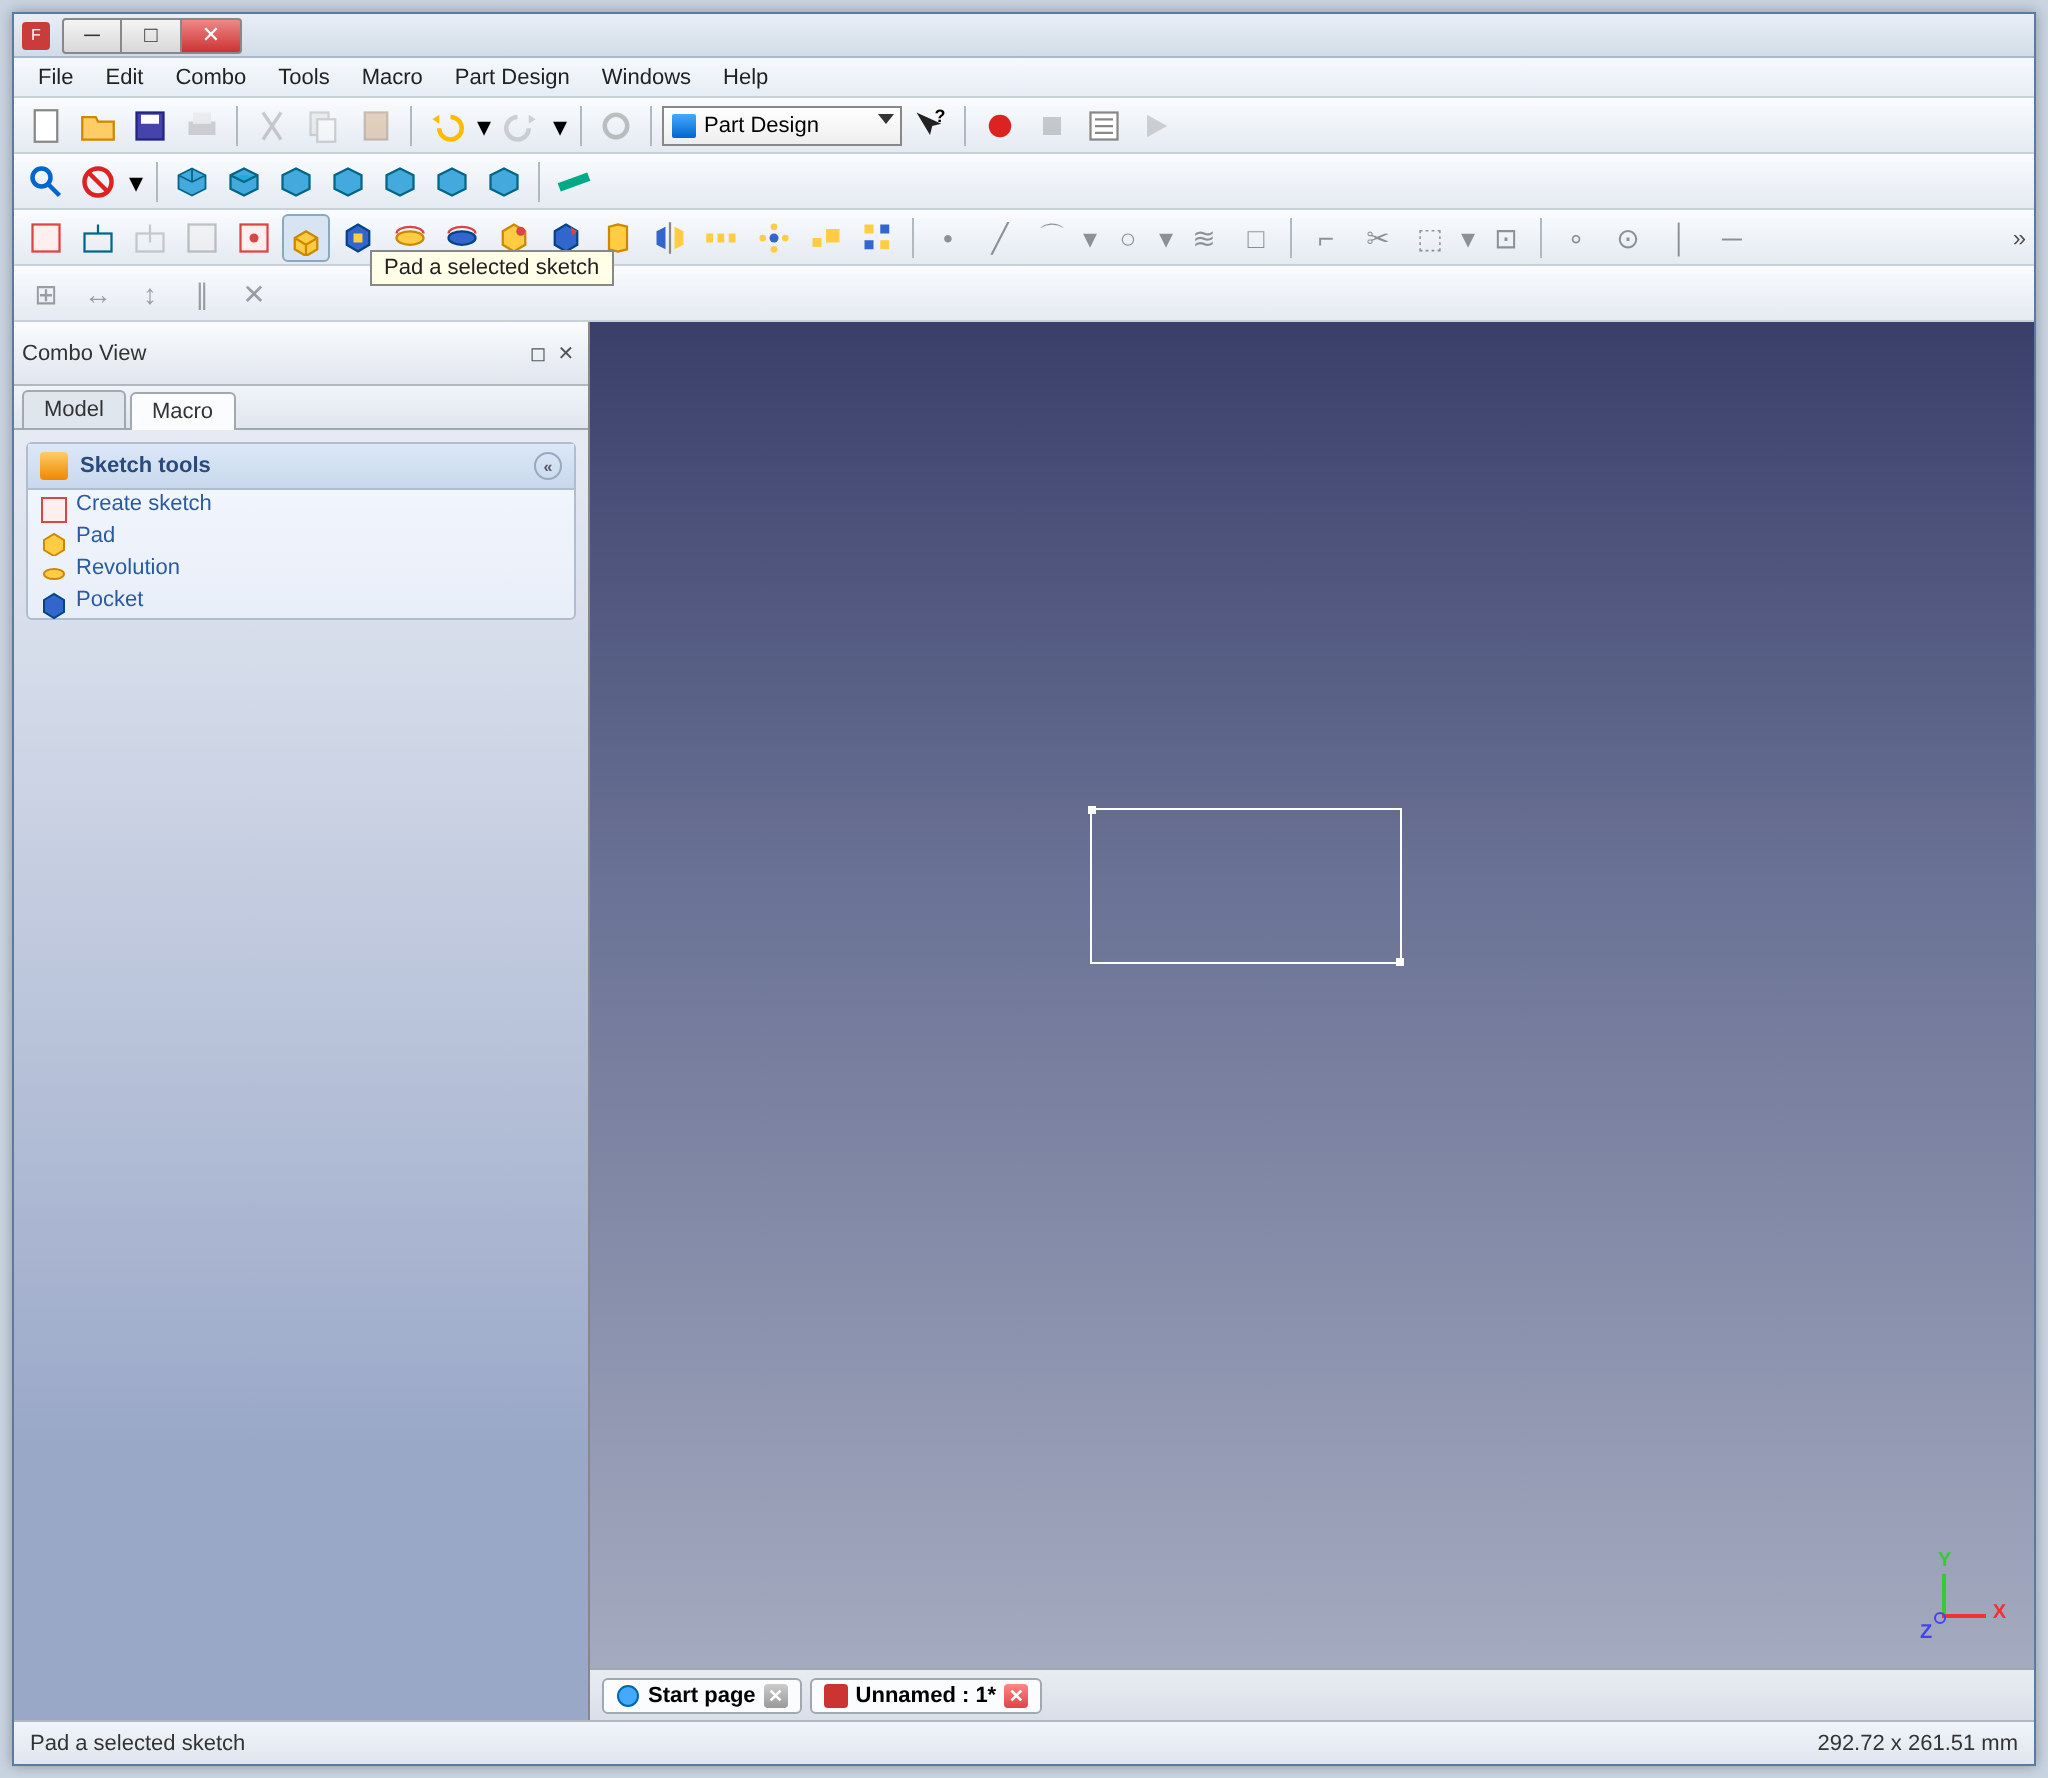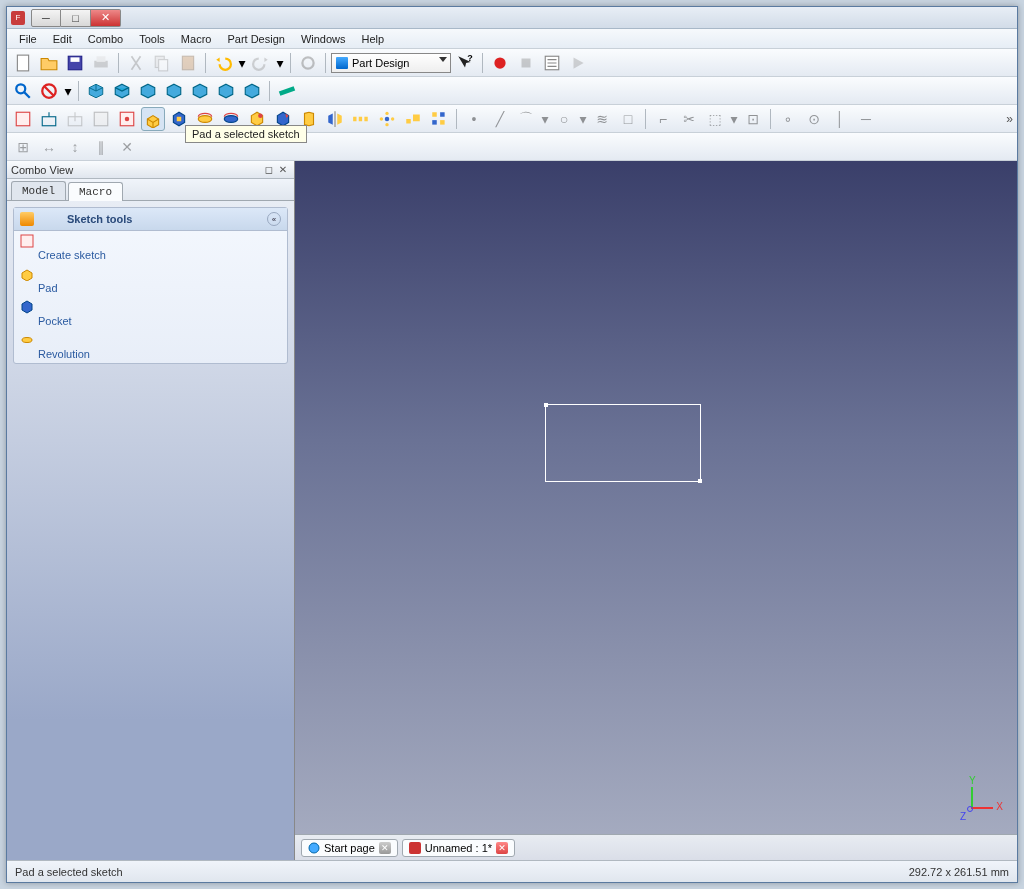"Combo View" .panel-header { height: 18px -> 32px }
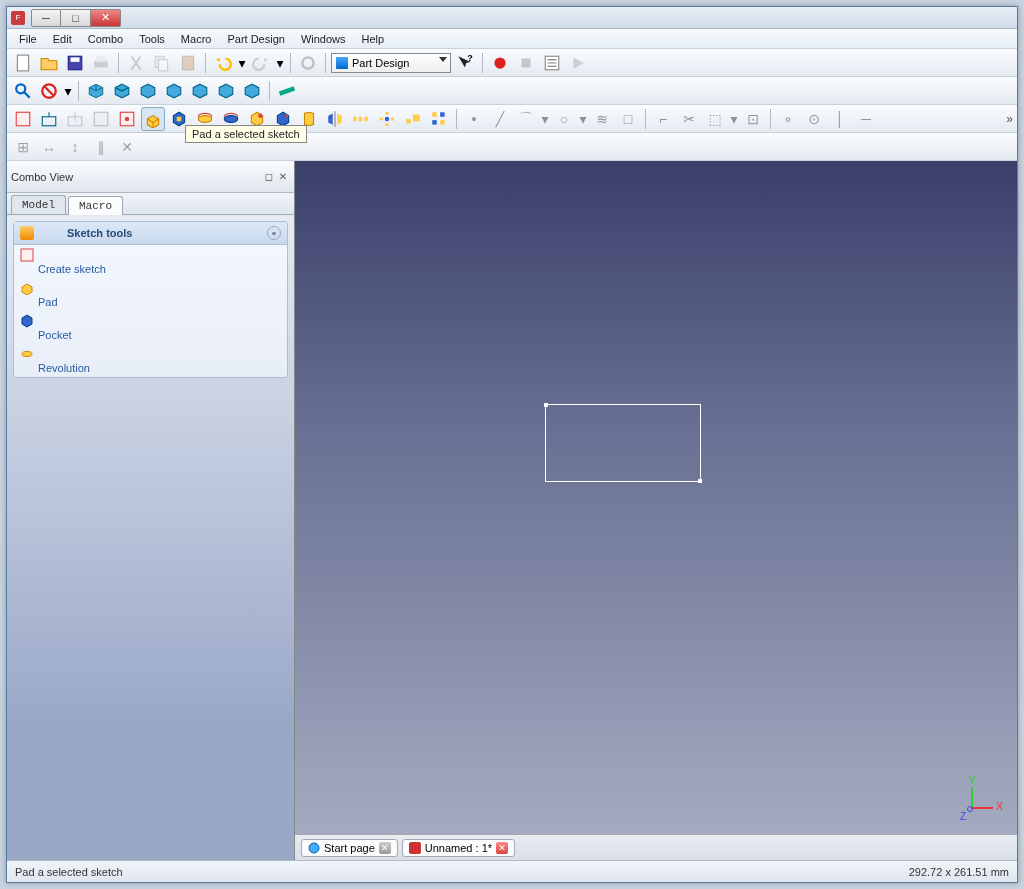"Model" .tabs { font-family: Liberation Mono, monospace -> none }
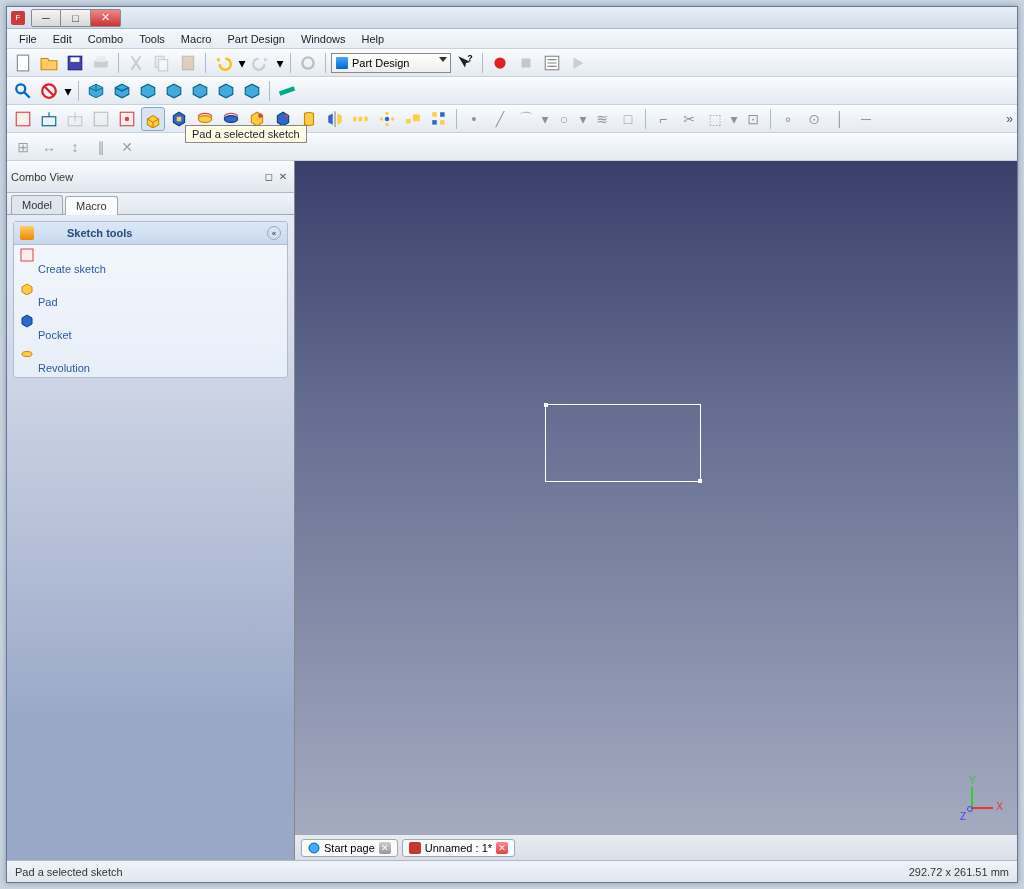"Sketch tools" .task-hdr { gap: 27px -> none }
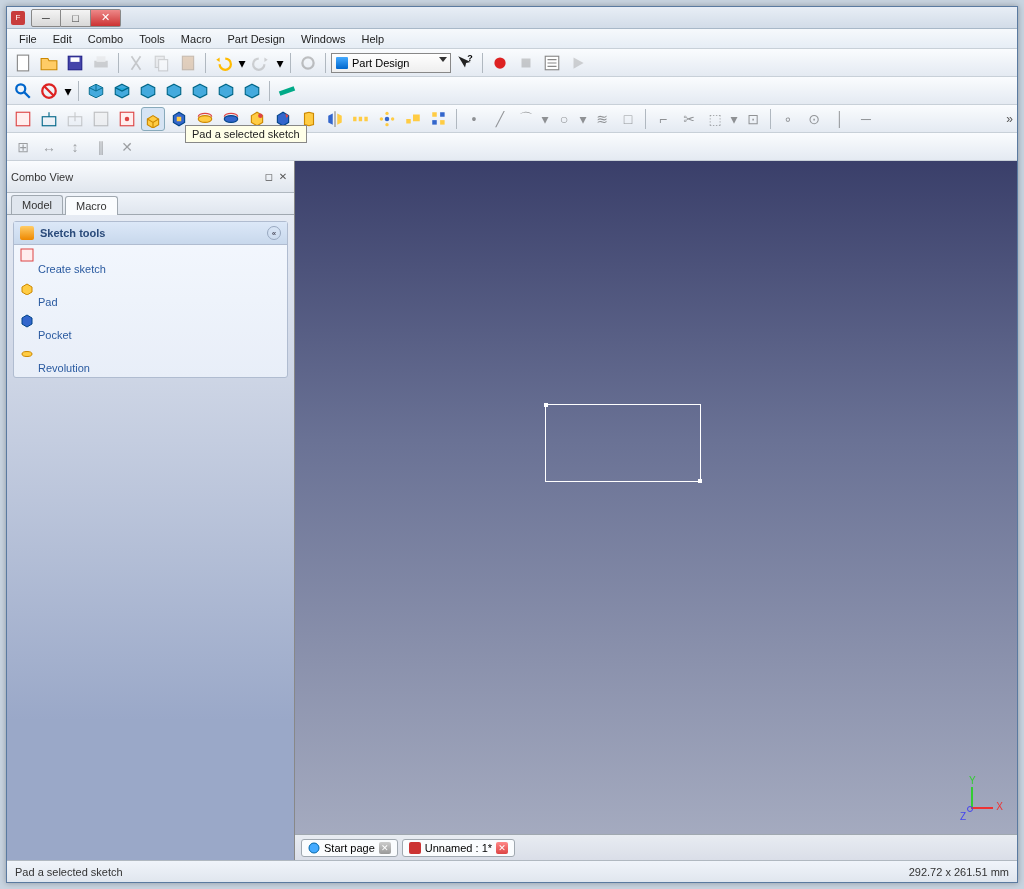"Create sketch" .task-item { padding: 18px 6px 3px 24px -> 1px 6px 3px 24px }
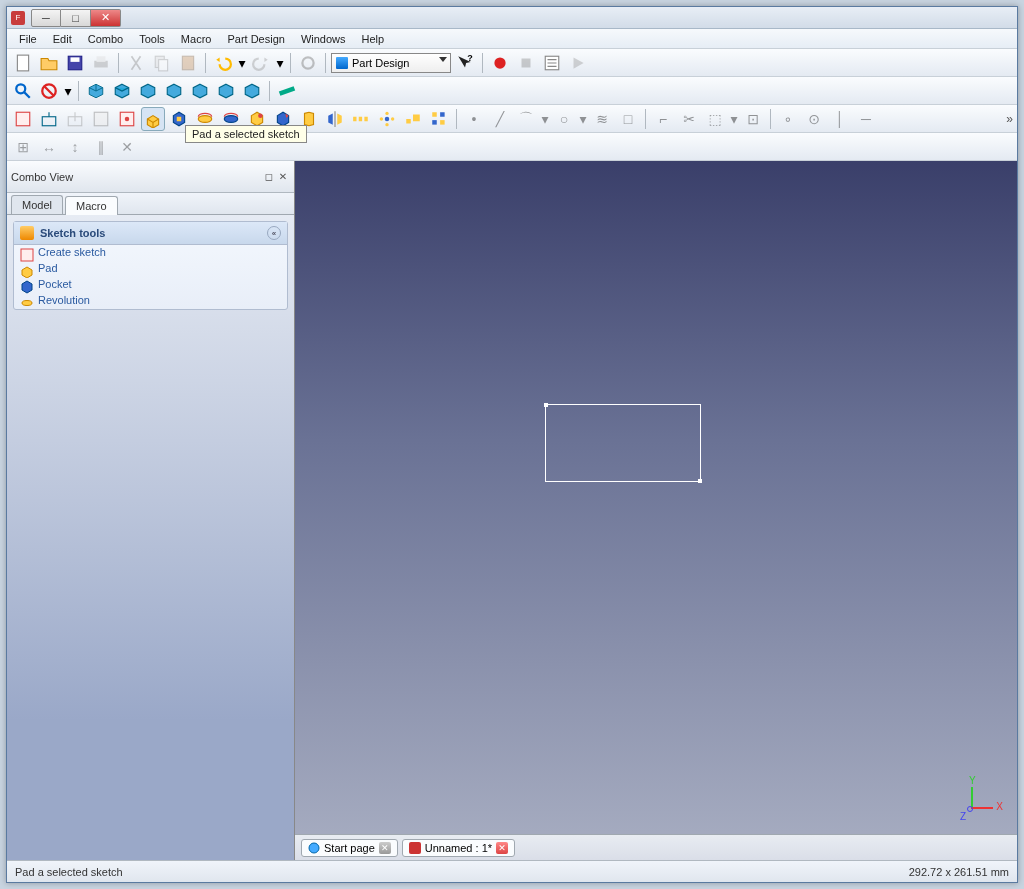"Pocket" div.task-item { order: before "Revolution" -> after "Revolution" }
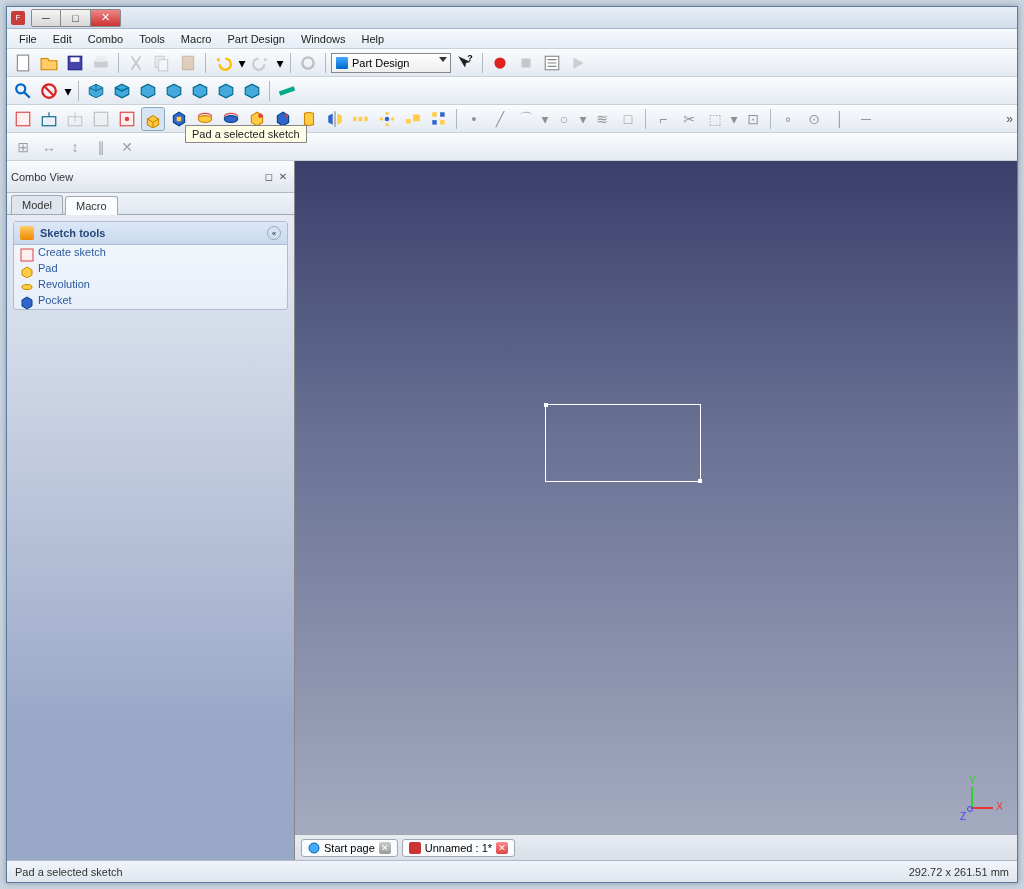"Start page" .viewport { font-weight: none -> bold }
